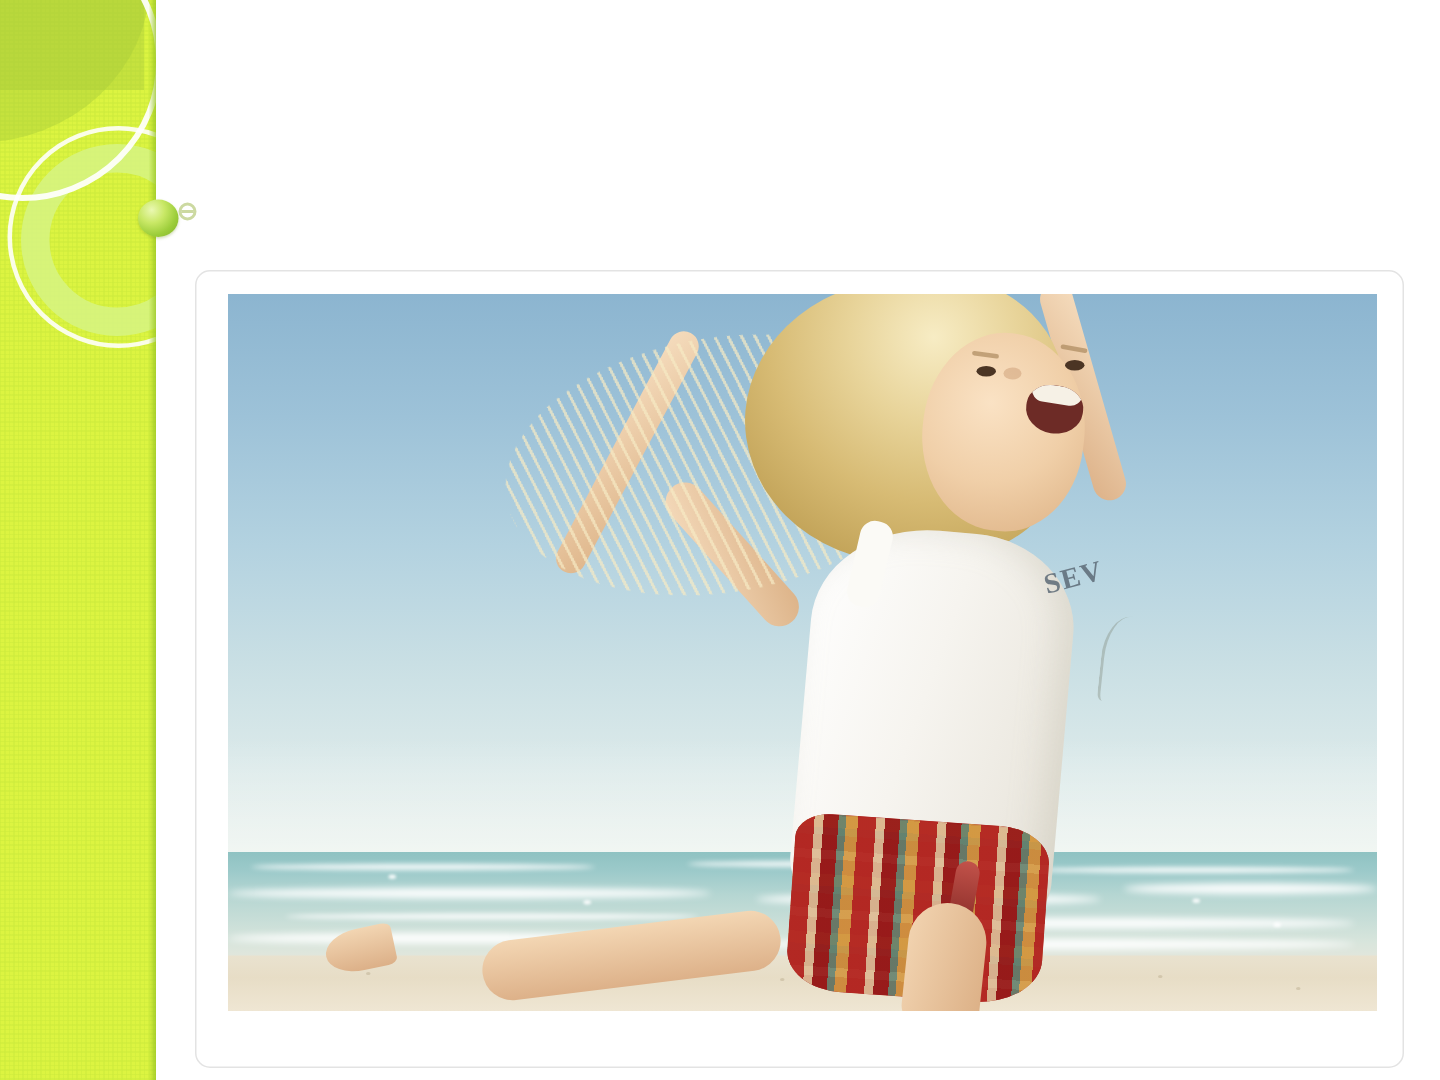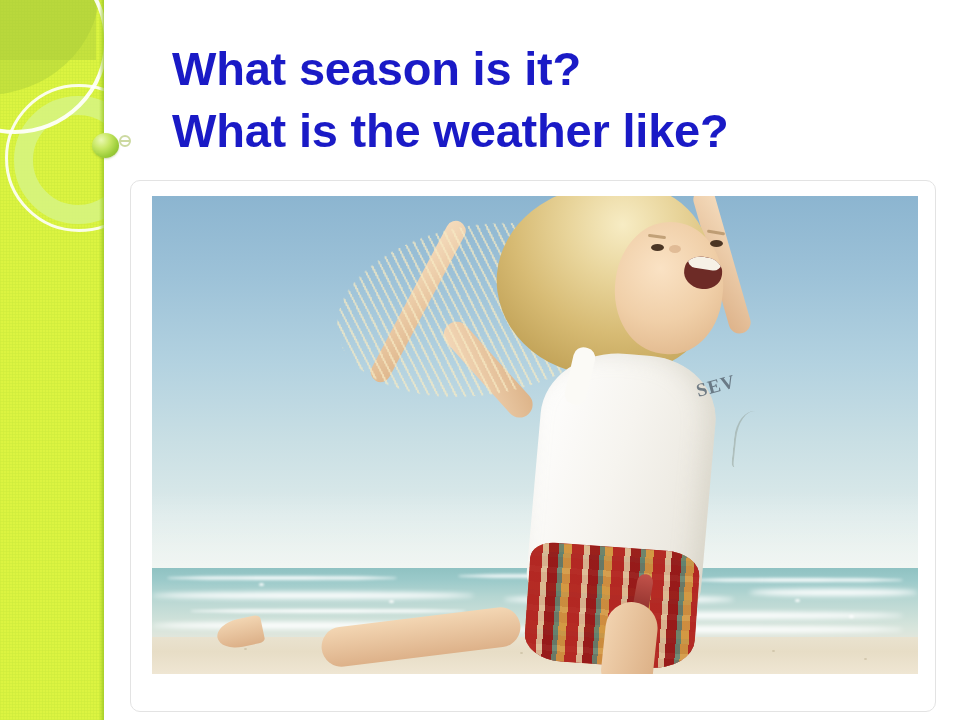"What season is it?" div.title-block { html: <div> <div>What season is it?</div> <div>What is the weather like?</div> </div> -> none }
